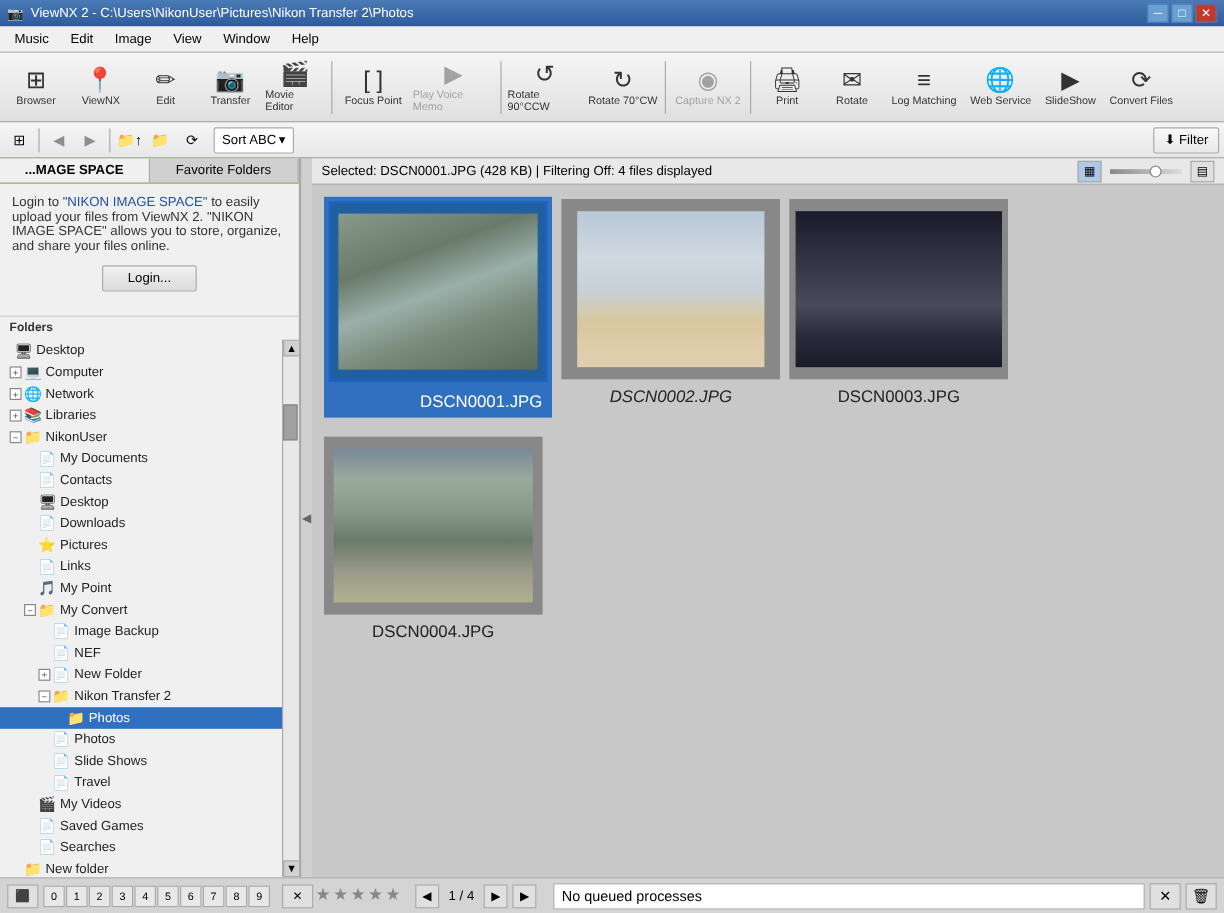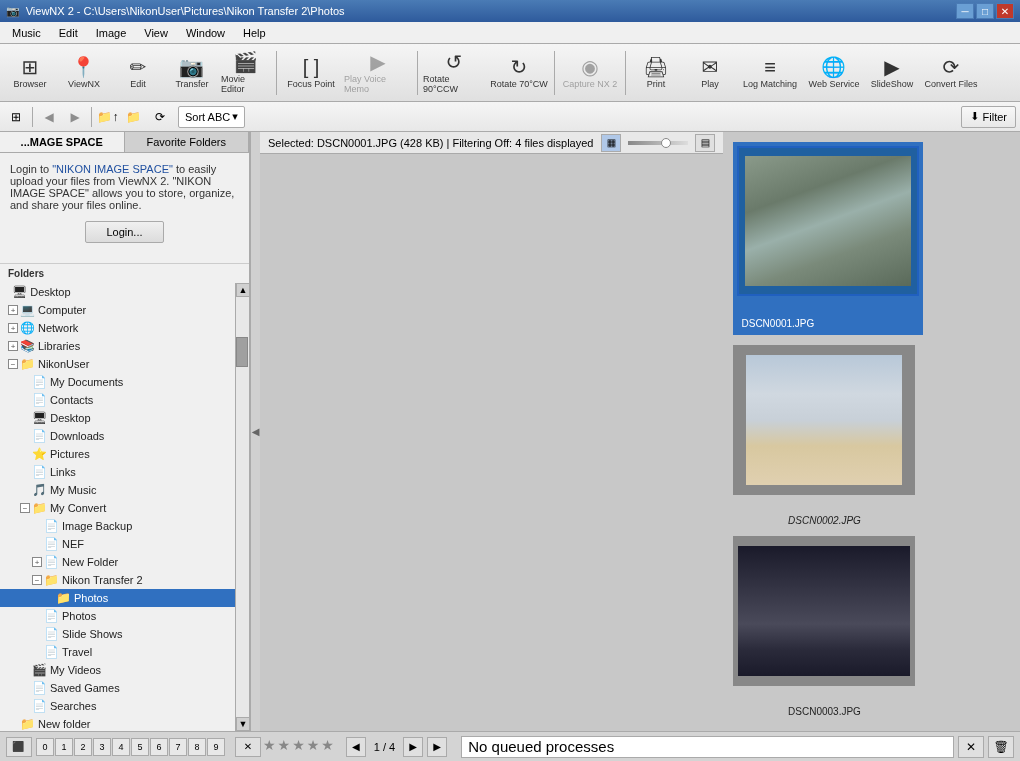"Play" span { text: Play -> Rotate }
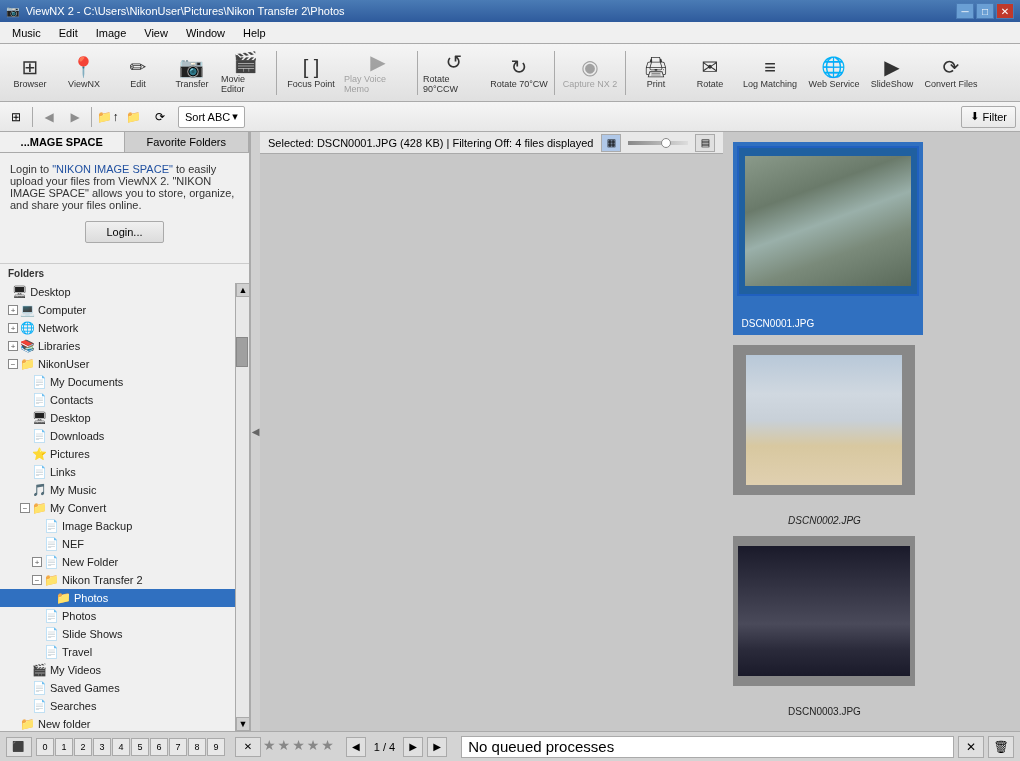"Selected: DSCN0001.JPG (428 KB) |" #content-area { flex-direction: none -> column }
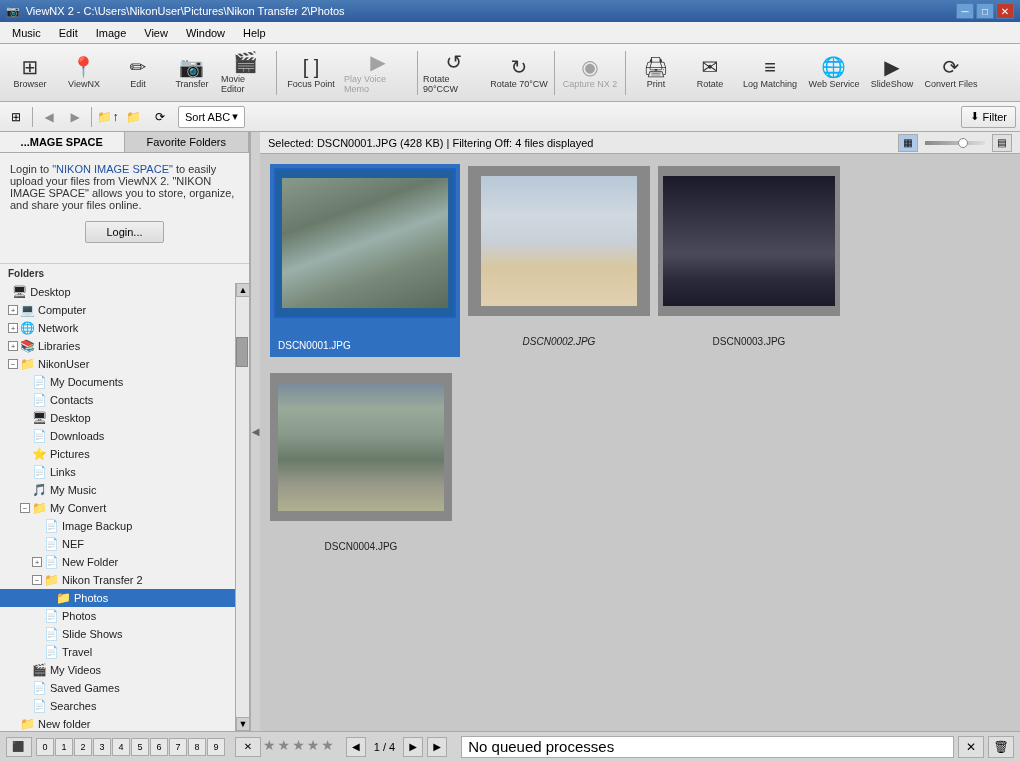"DSCN0001.JPG" .photo-label { font-size: 10px -> 14px; margin-top: 20px -> 6px; text-align: left -> right }
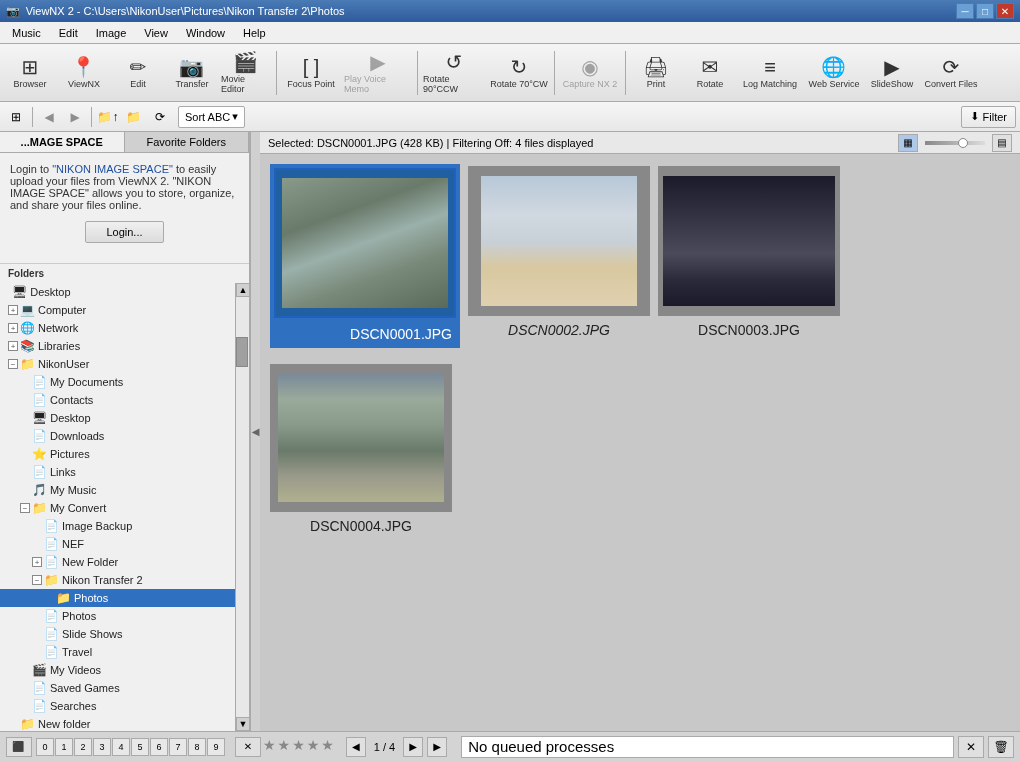"My Music" span { text: Music -> Point }
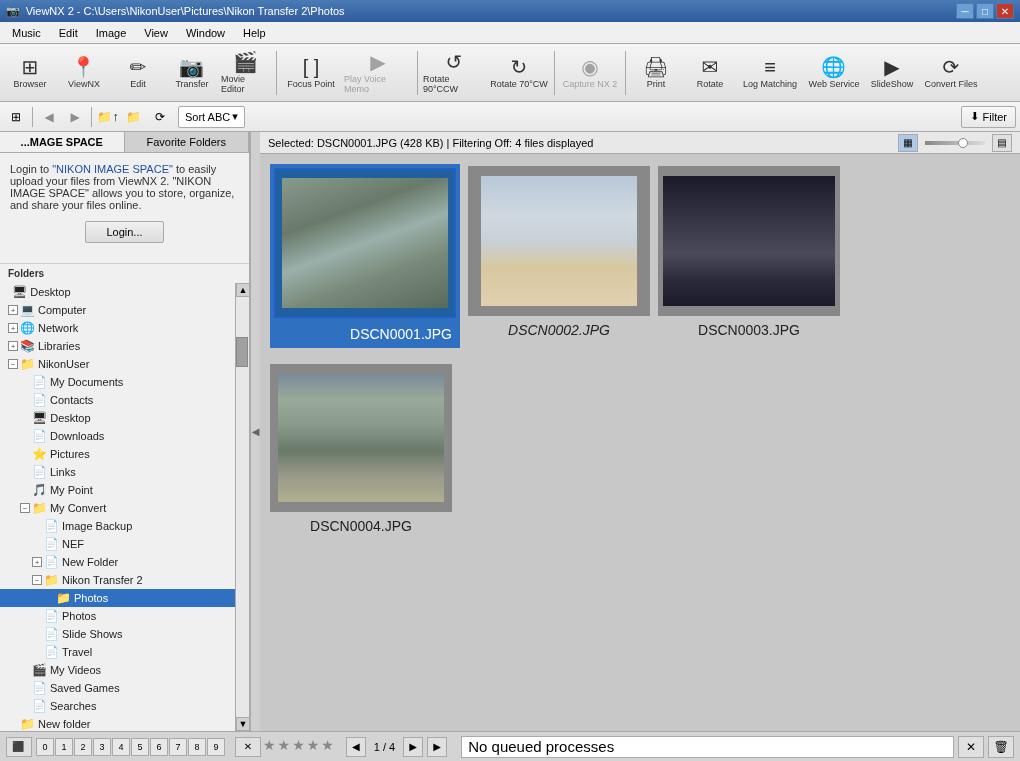"No queued processes" #queue-status { font-size: 15px -> 12px }
